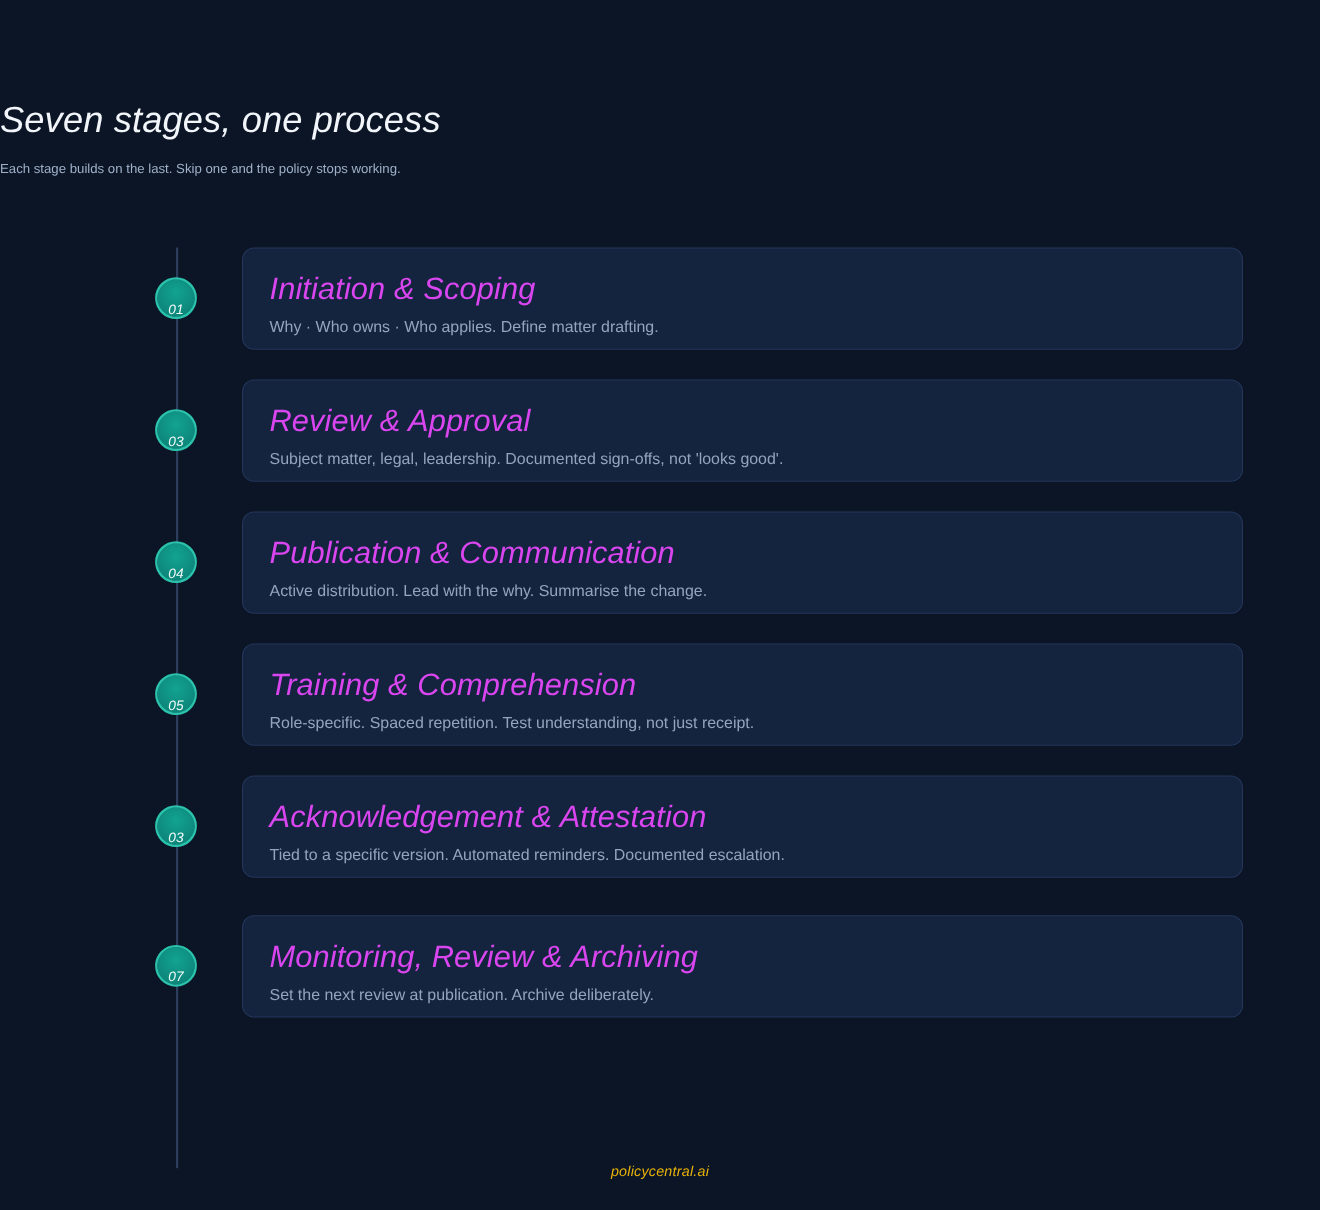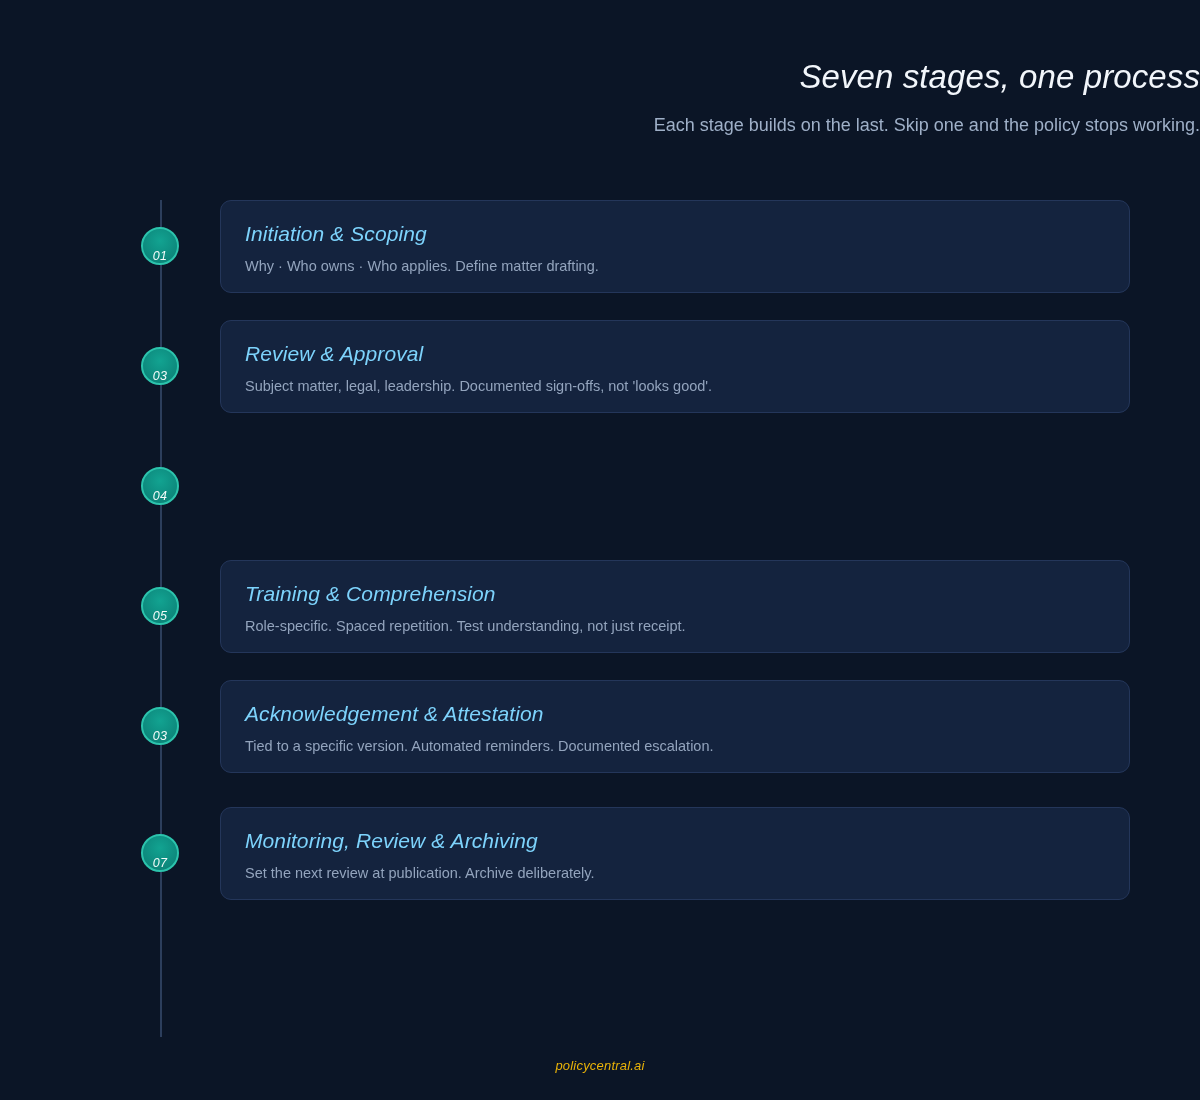"Seven stages, one process" .header { padding-top: 58px -> 90px; text-align: right -> left }
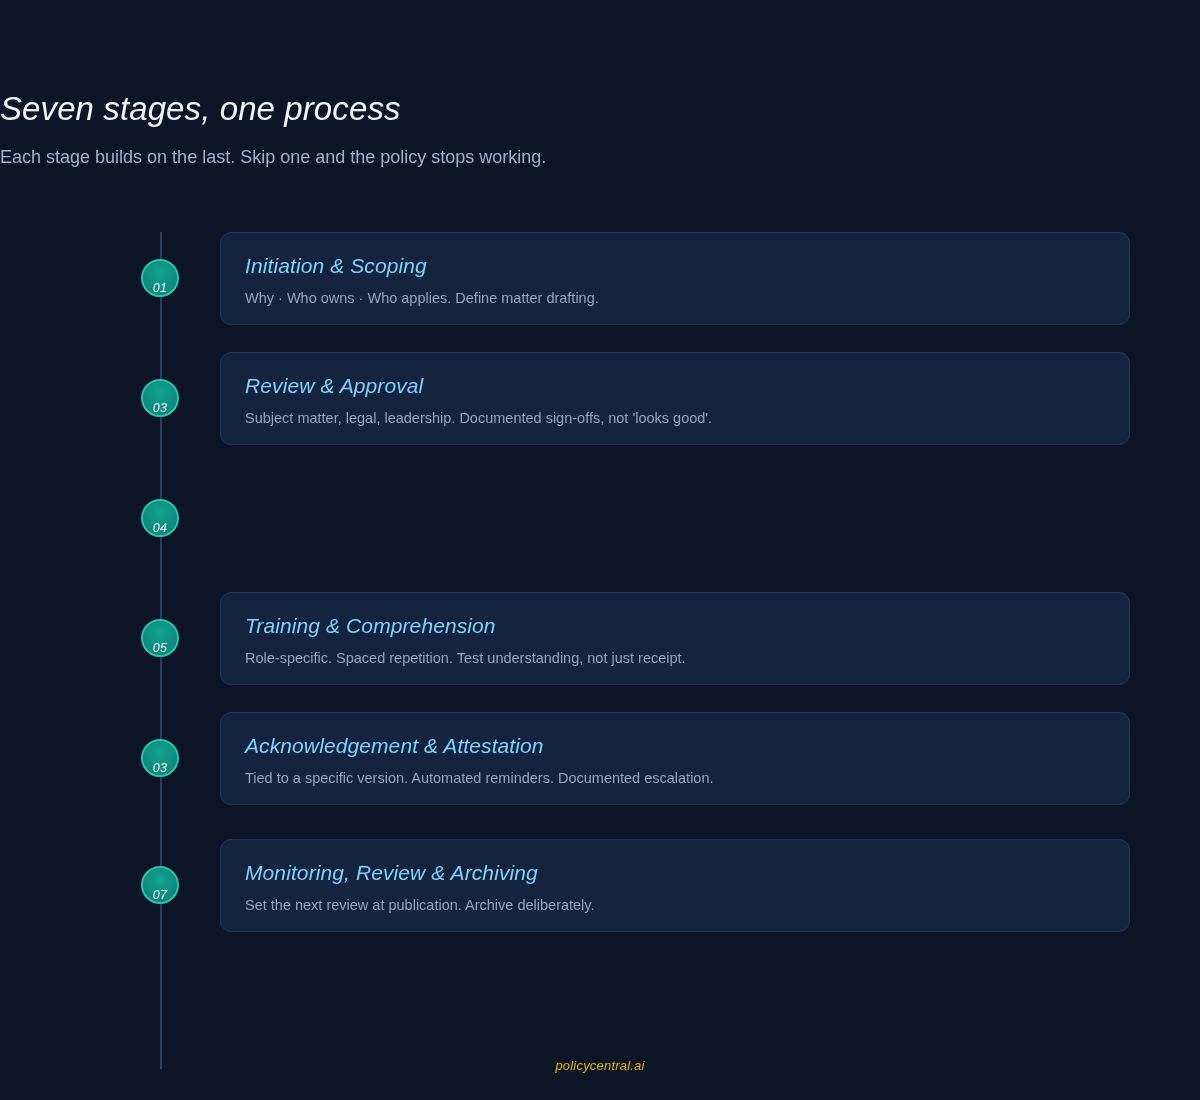"Each stage builds on the" .header-subtitle { font-size: 18px -> 12px }
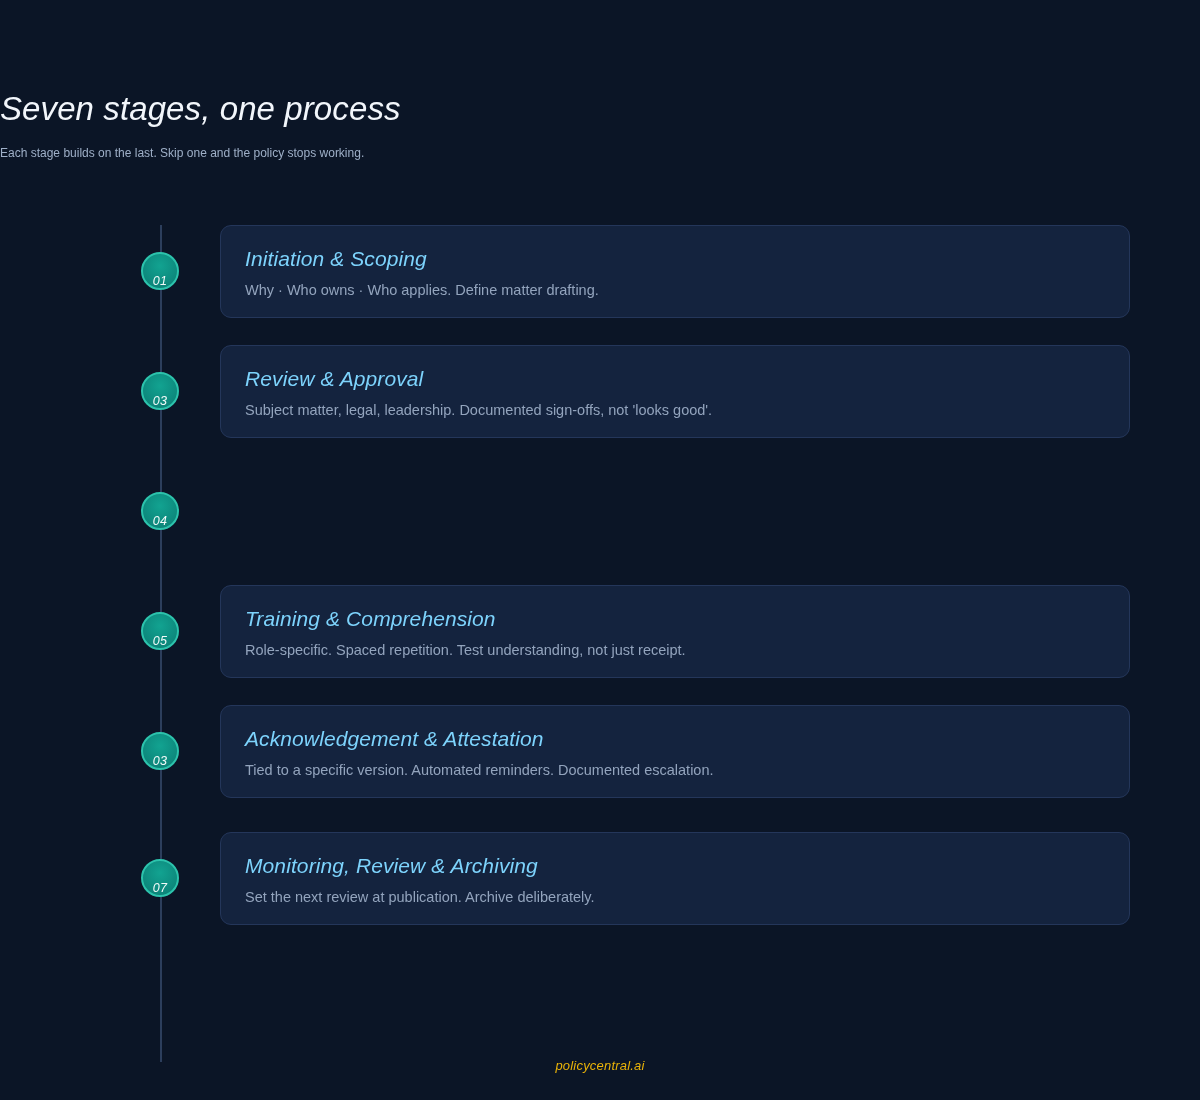"Initiation & Scoping" .stage-title { color: #7dd3fc -> #d946ef; font-size: 21px -> 28px }
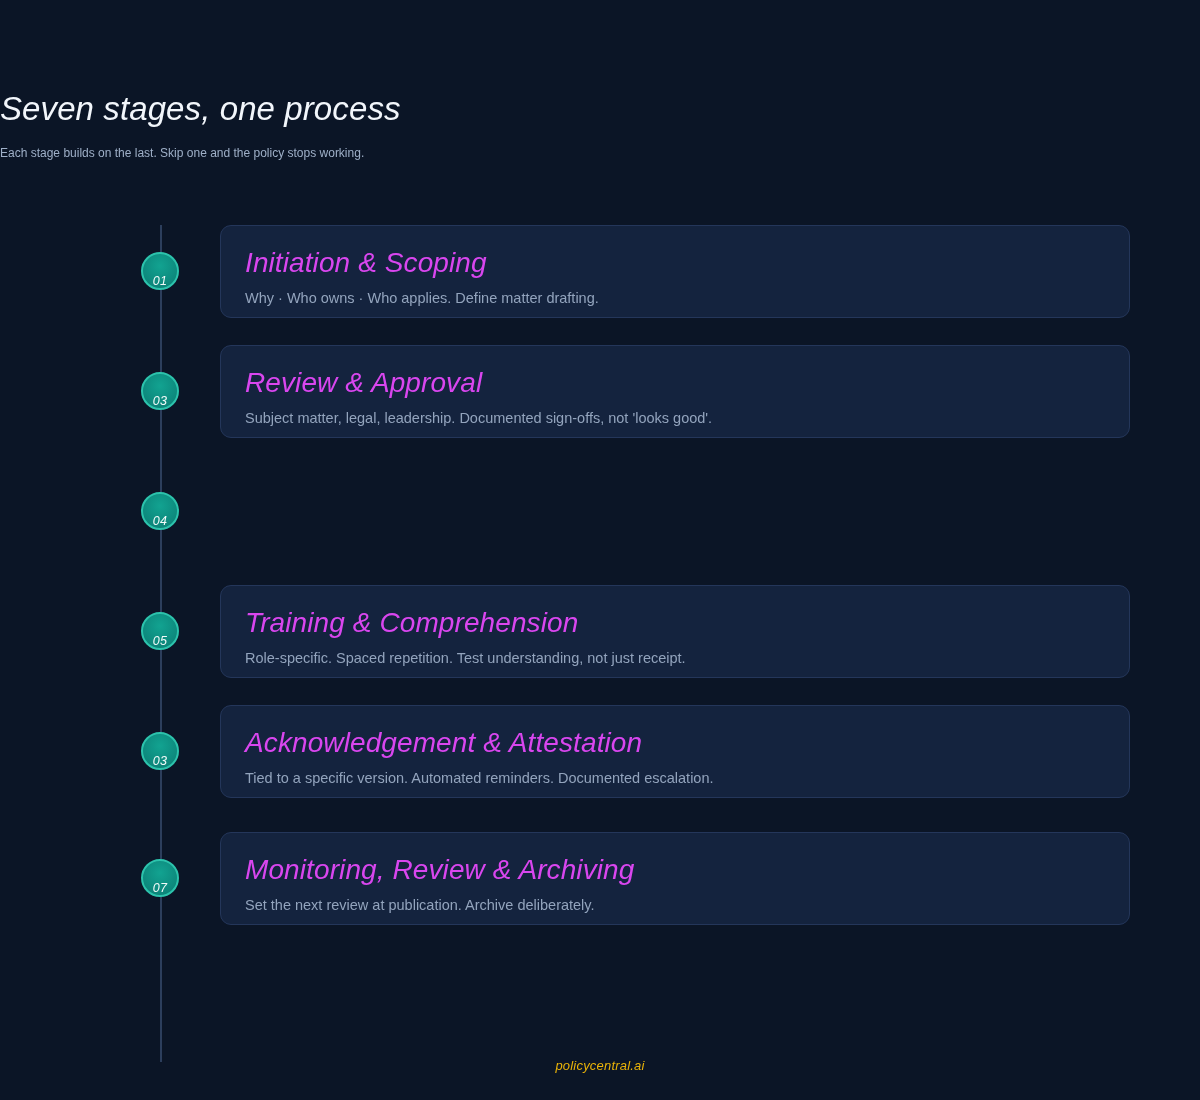"Publication & Communication" div.stage-card { html: none -> <div> <h2>Publication &amp; Communication</h2> <p>Active distribution. Lead with the why. Summarise the change.</p> </div> }
